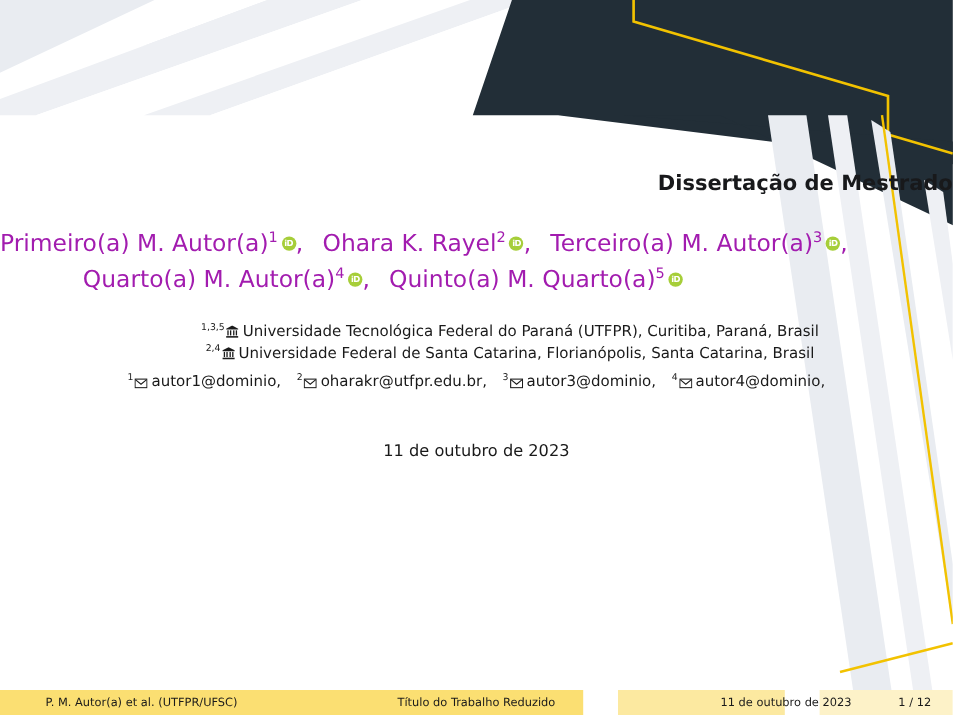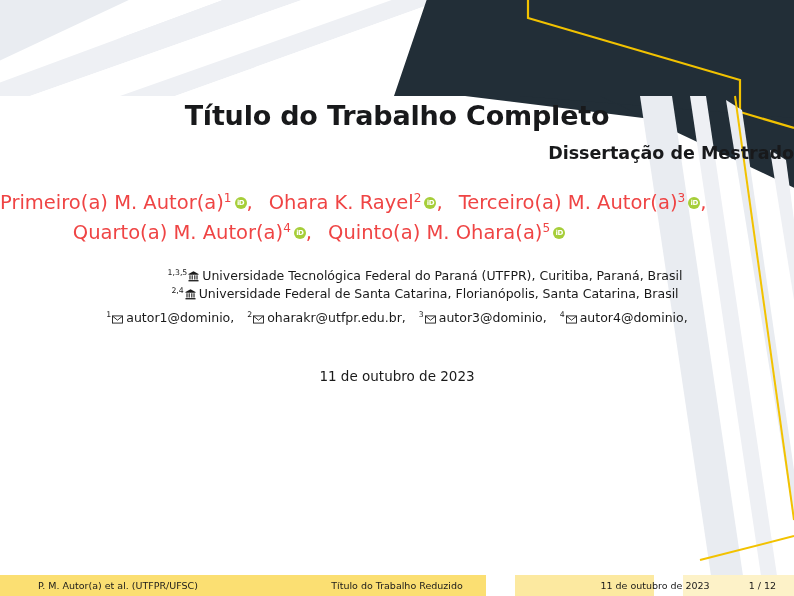"Título do Trabalho Completo" div.title { html: <div>Título do Trabalho Completo</div> -> none }
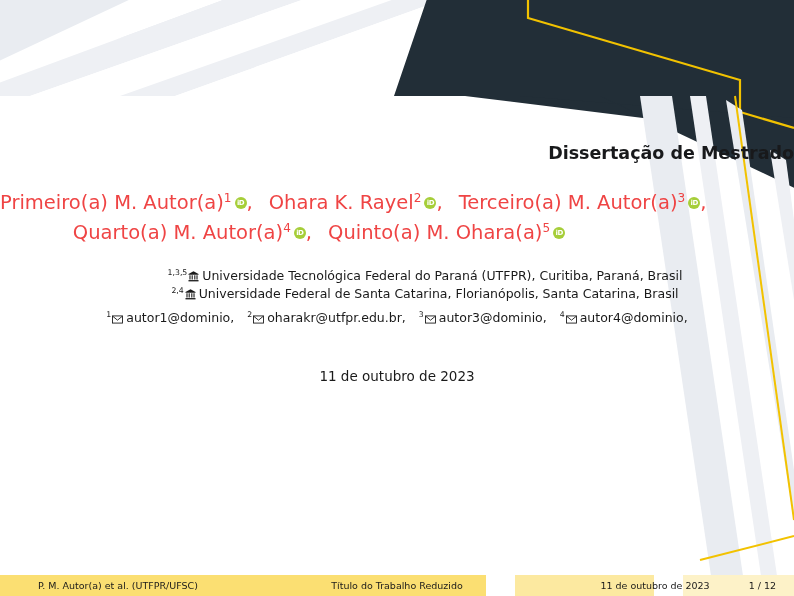"Primeiro(a) M. Autor(a)1 , Ohara" .authors { color: #ef4444 -> #a21caf }
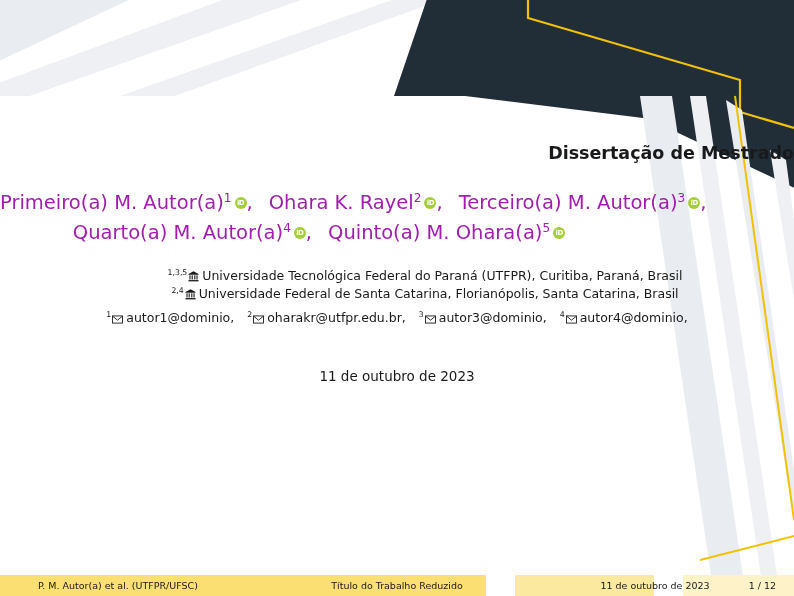"Quinto(a) M. Ohara(a)" span { text: Ohara -> Quarto }
